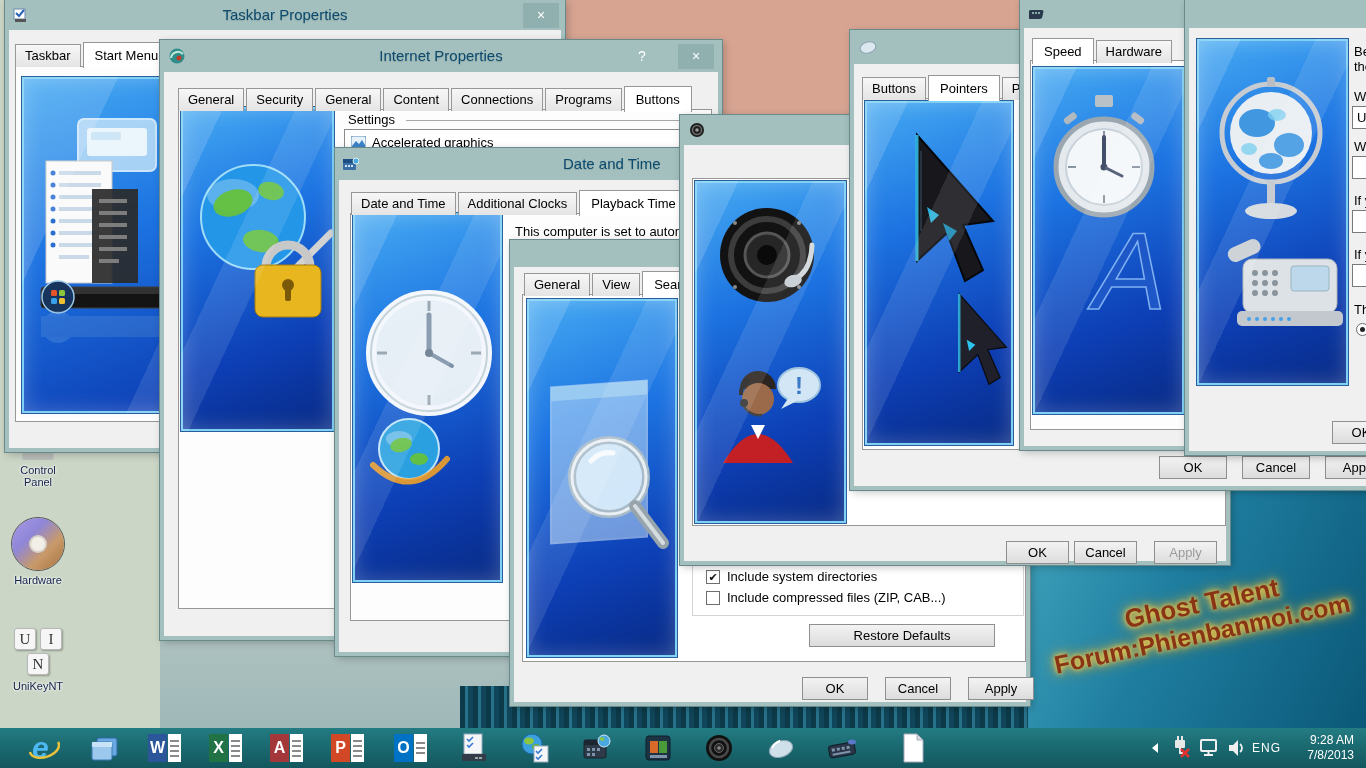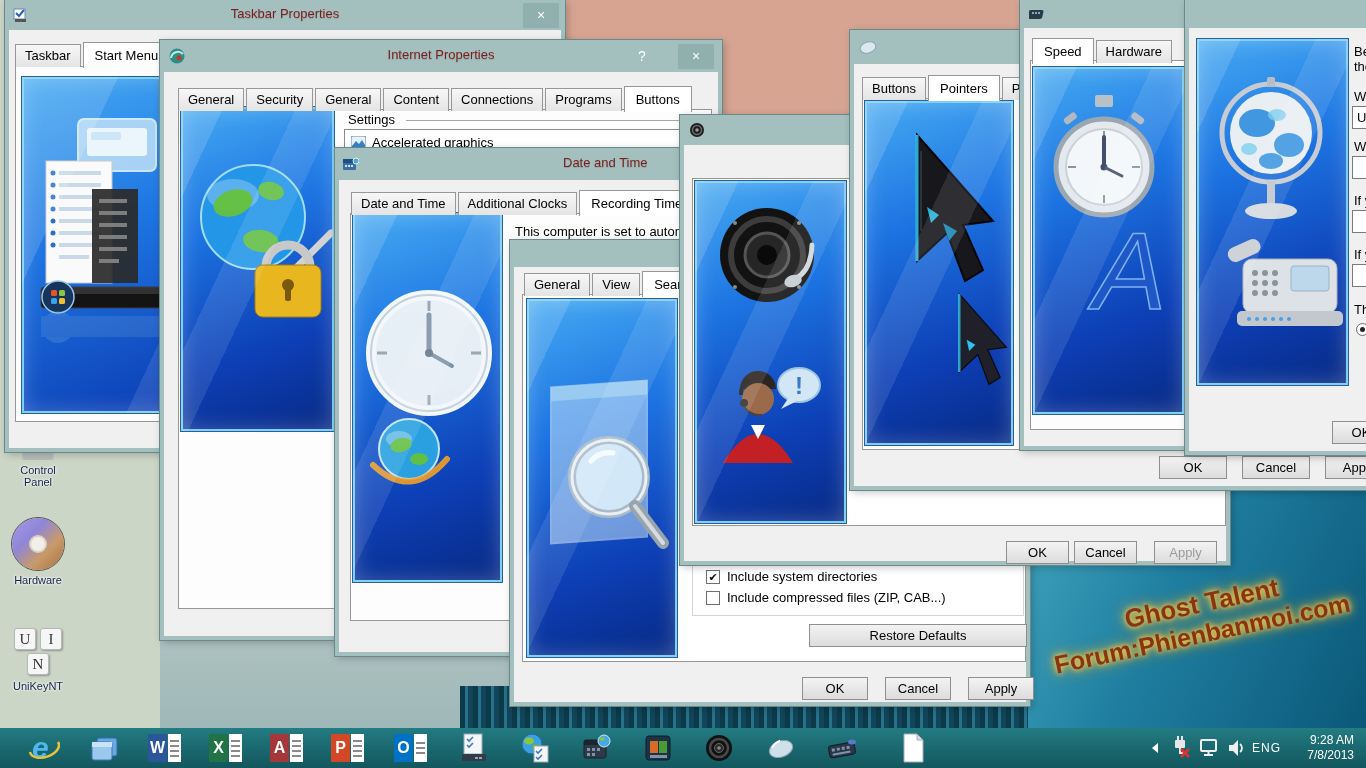"Taskbar Properties" .title { color: #7f1d1d -> #0c4a6e; font-size: 13px -> 15px }
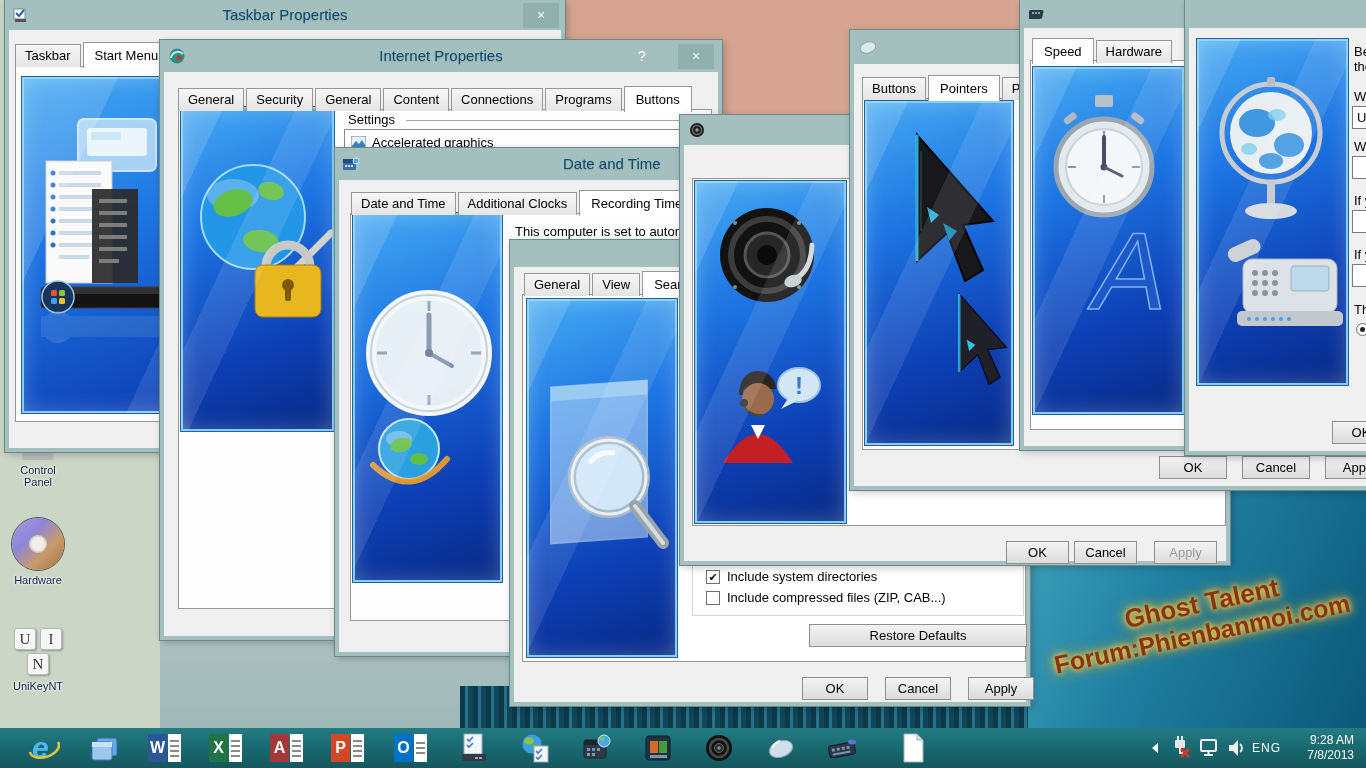"Recording Time" div.tab { text: Recording -> Playback }
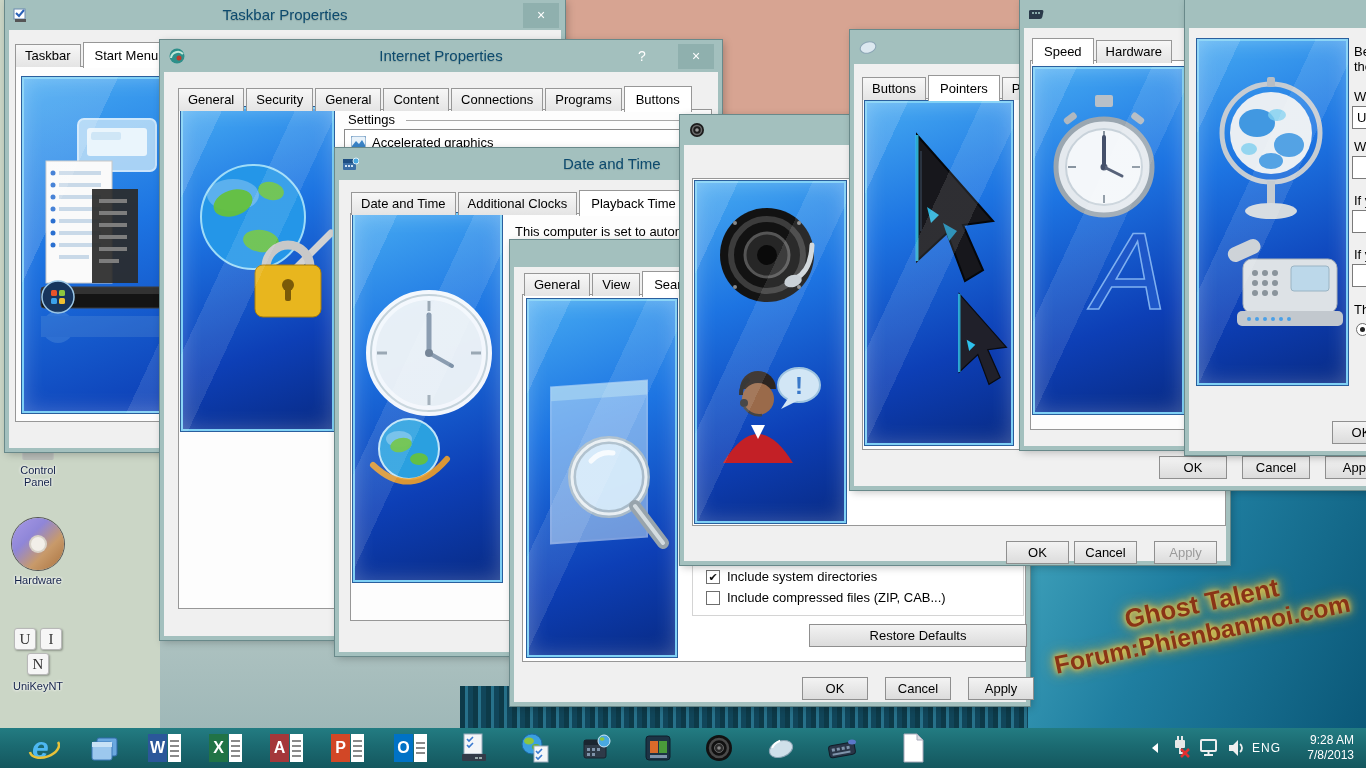"Restore Defaults" div.btn { width: 218px -> 186px }
